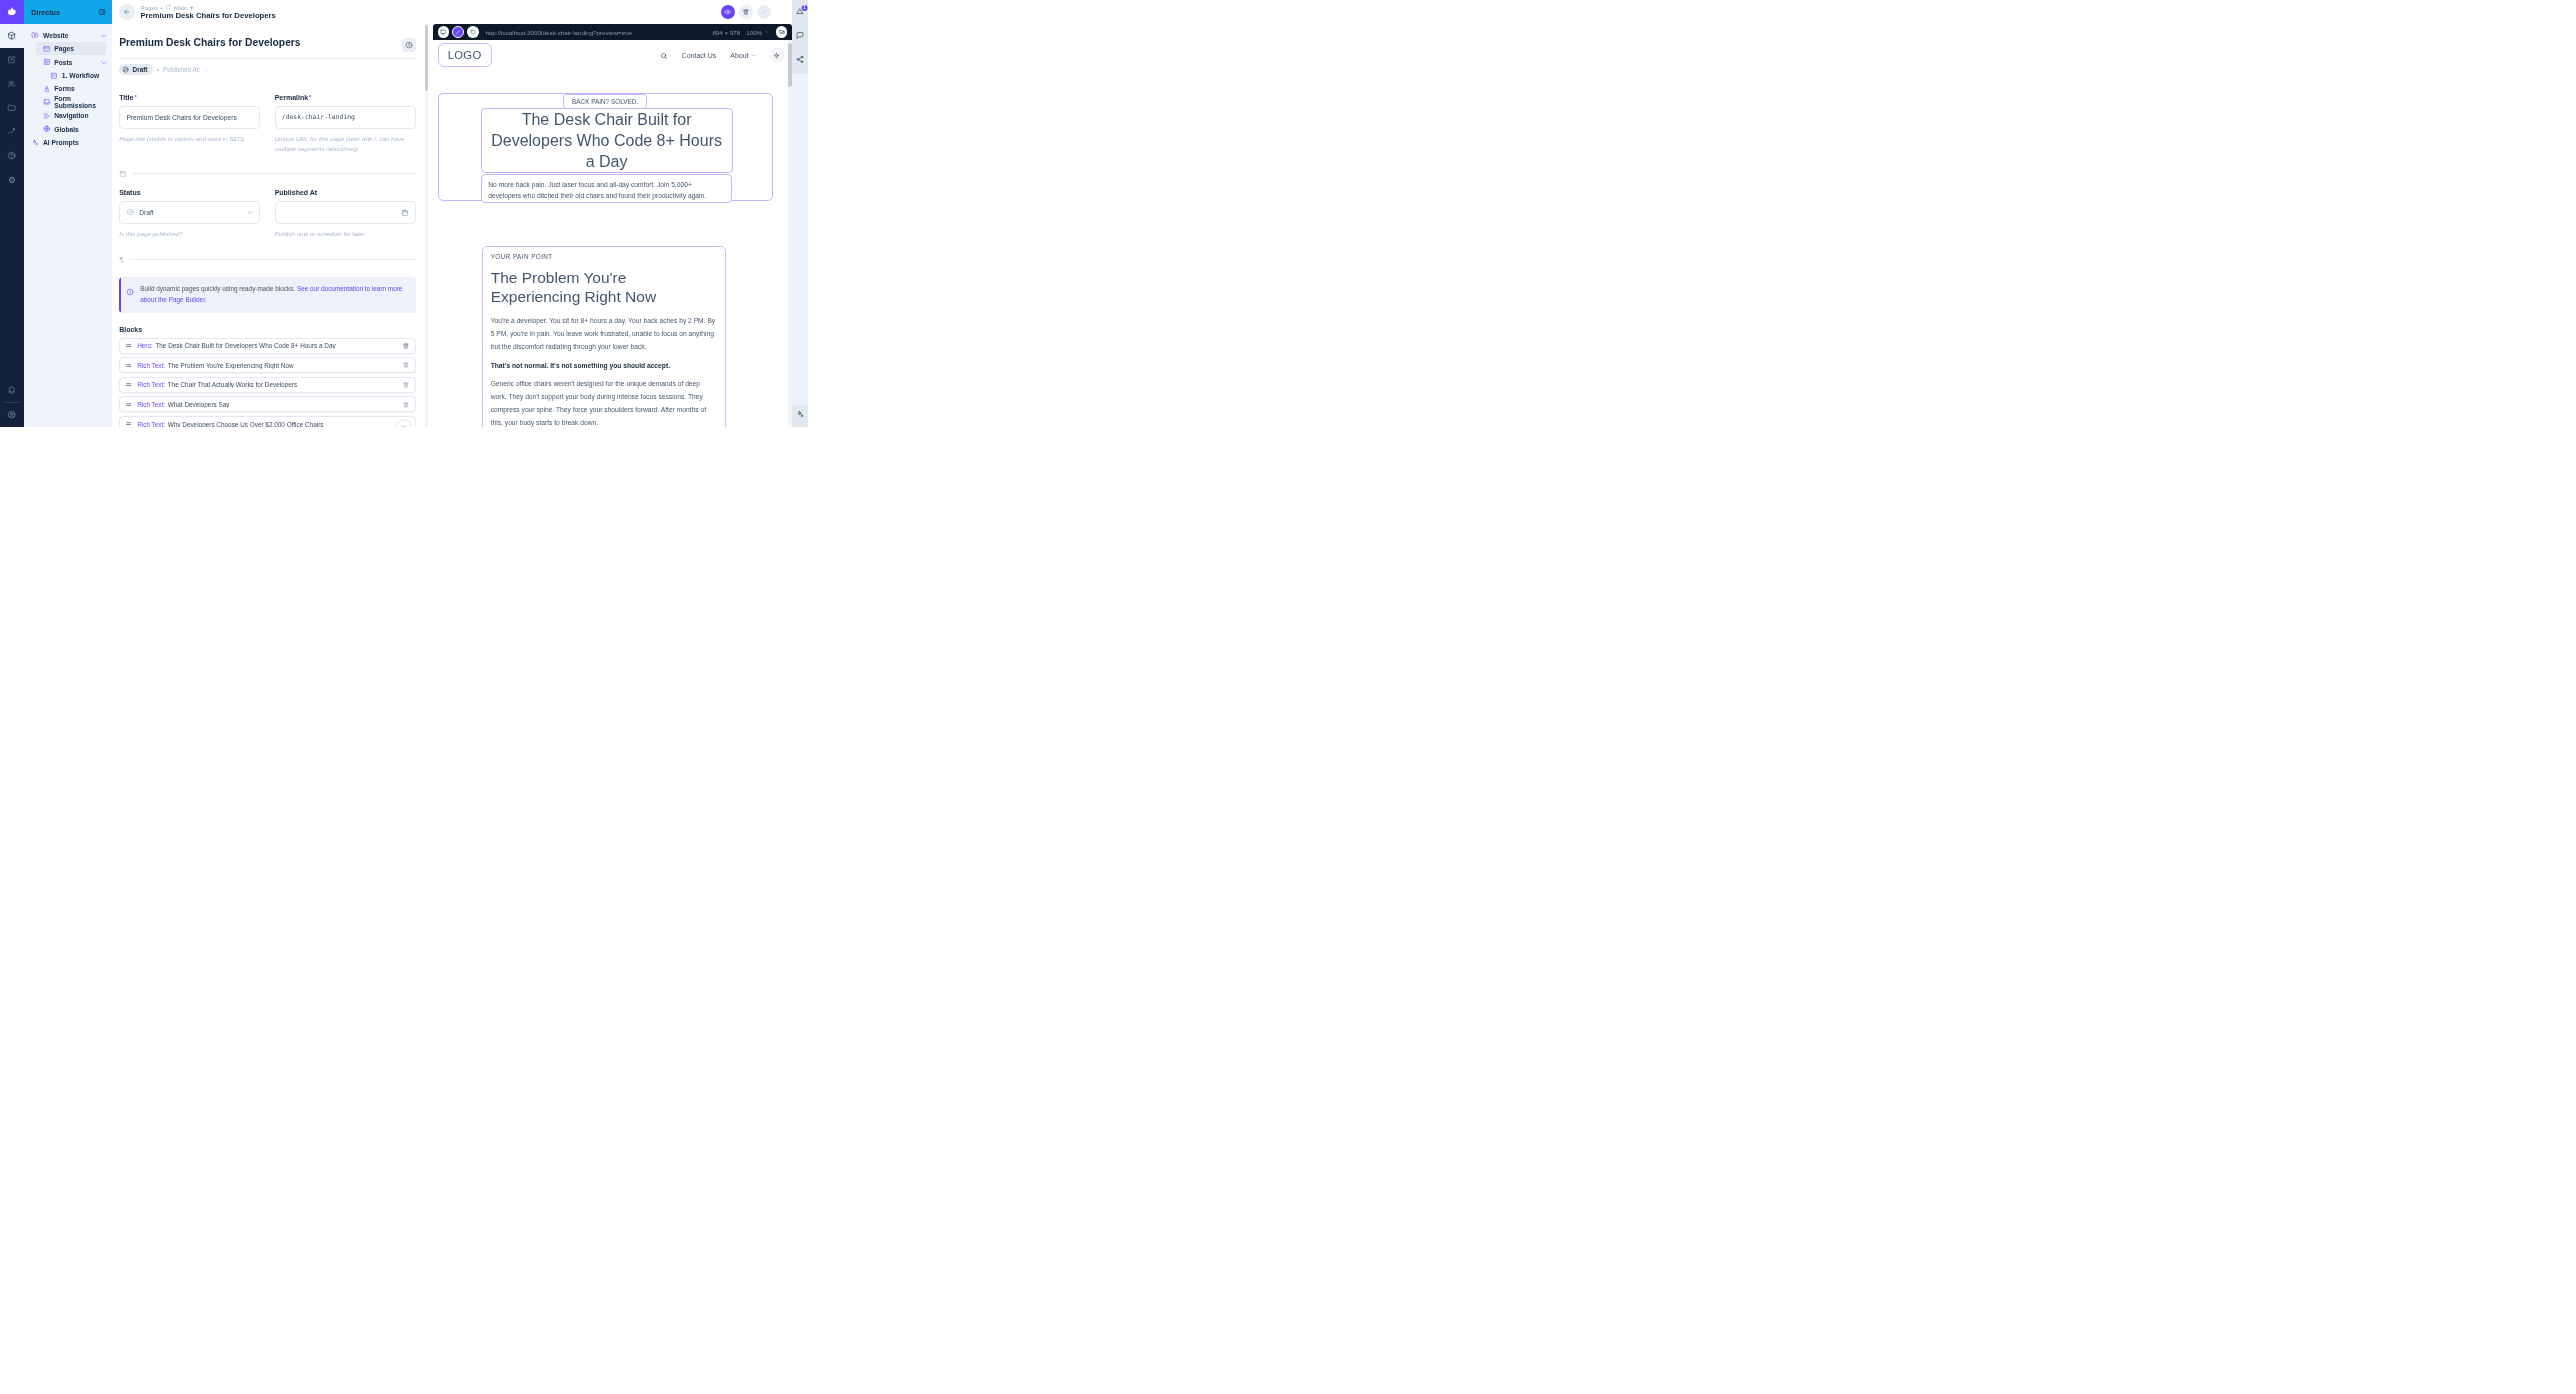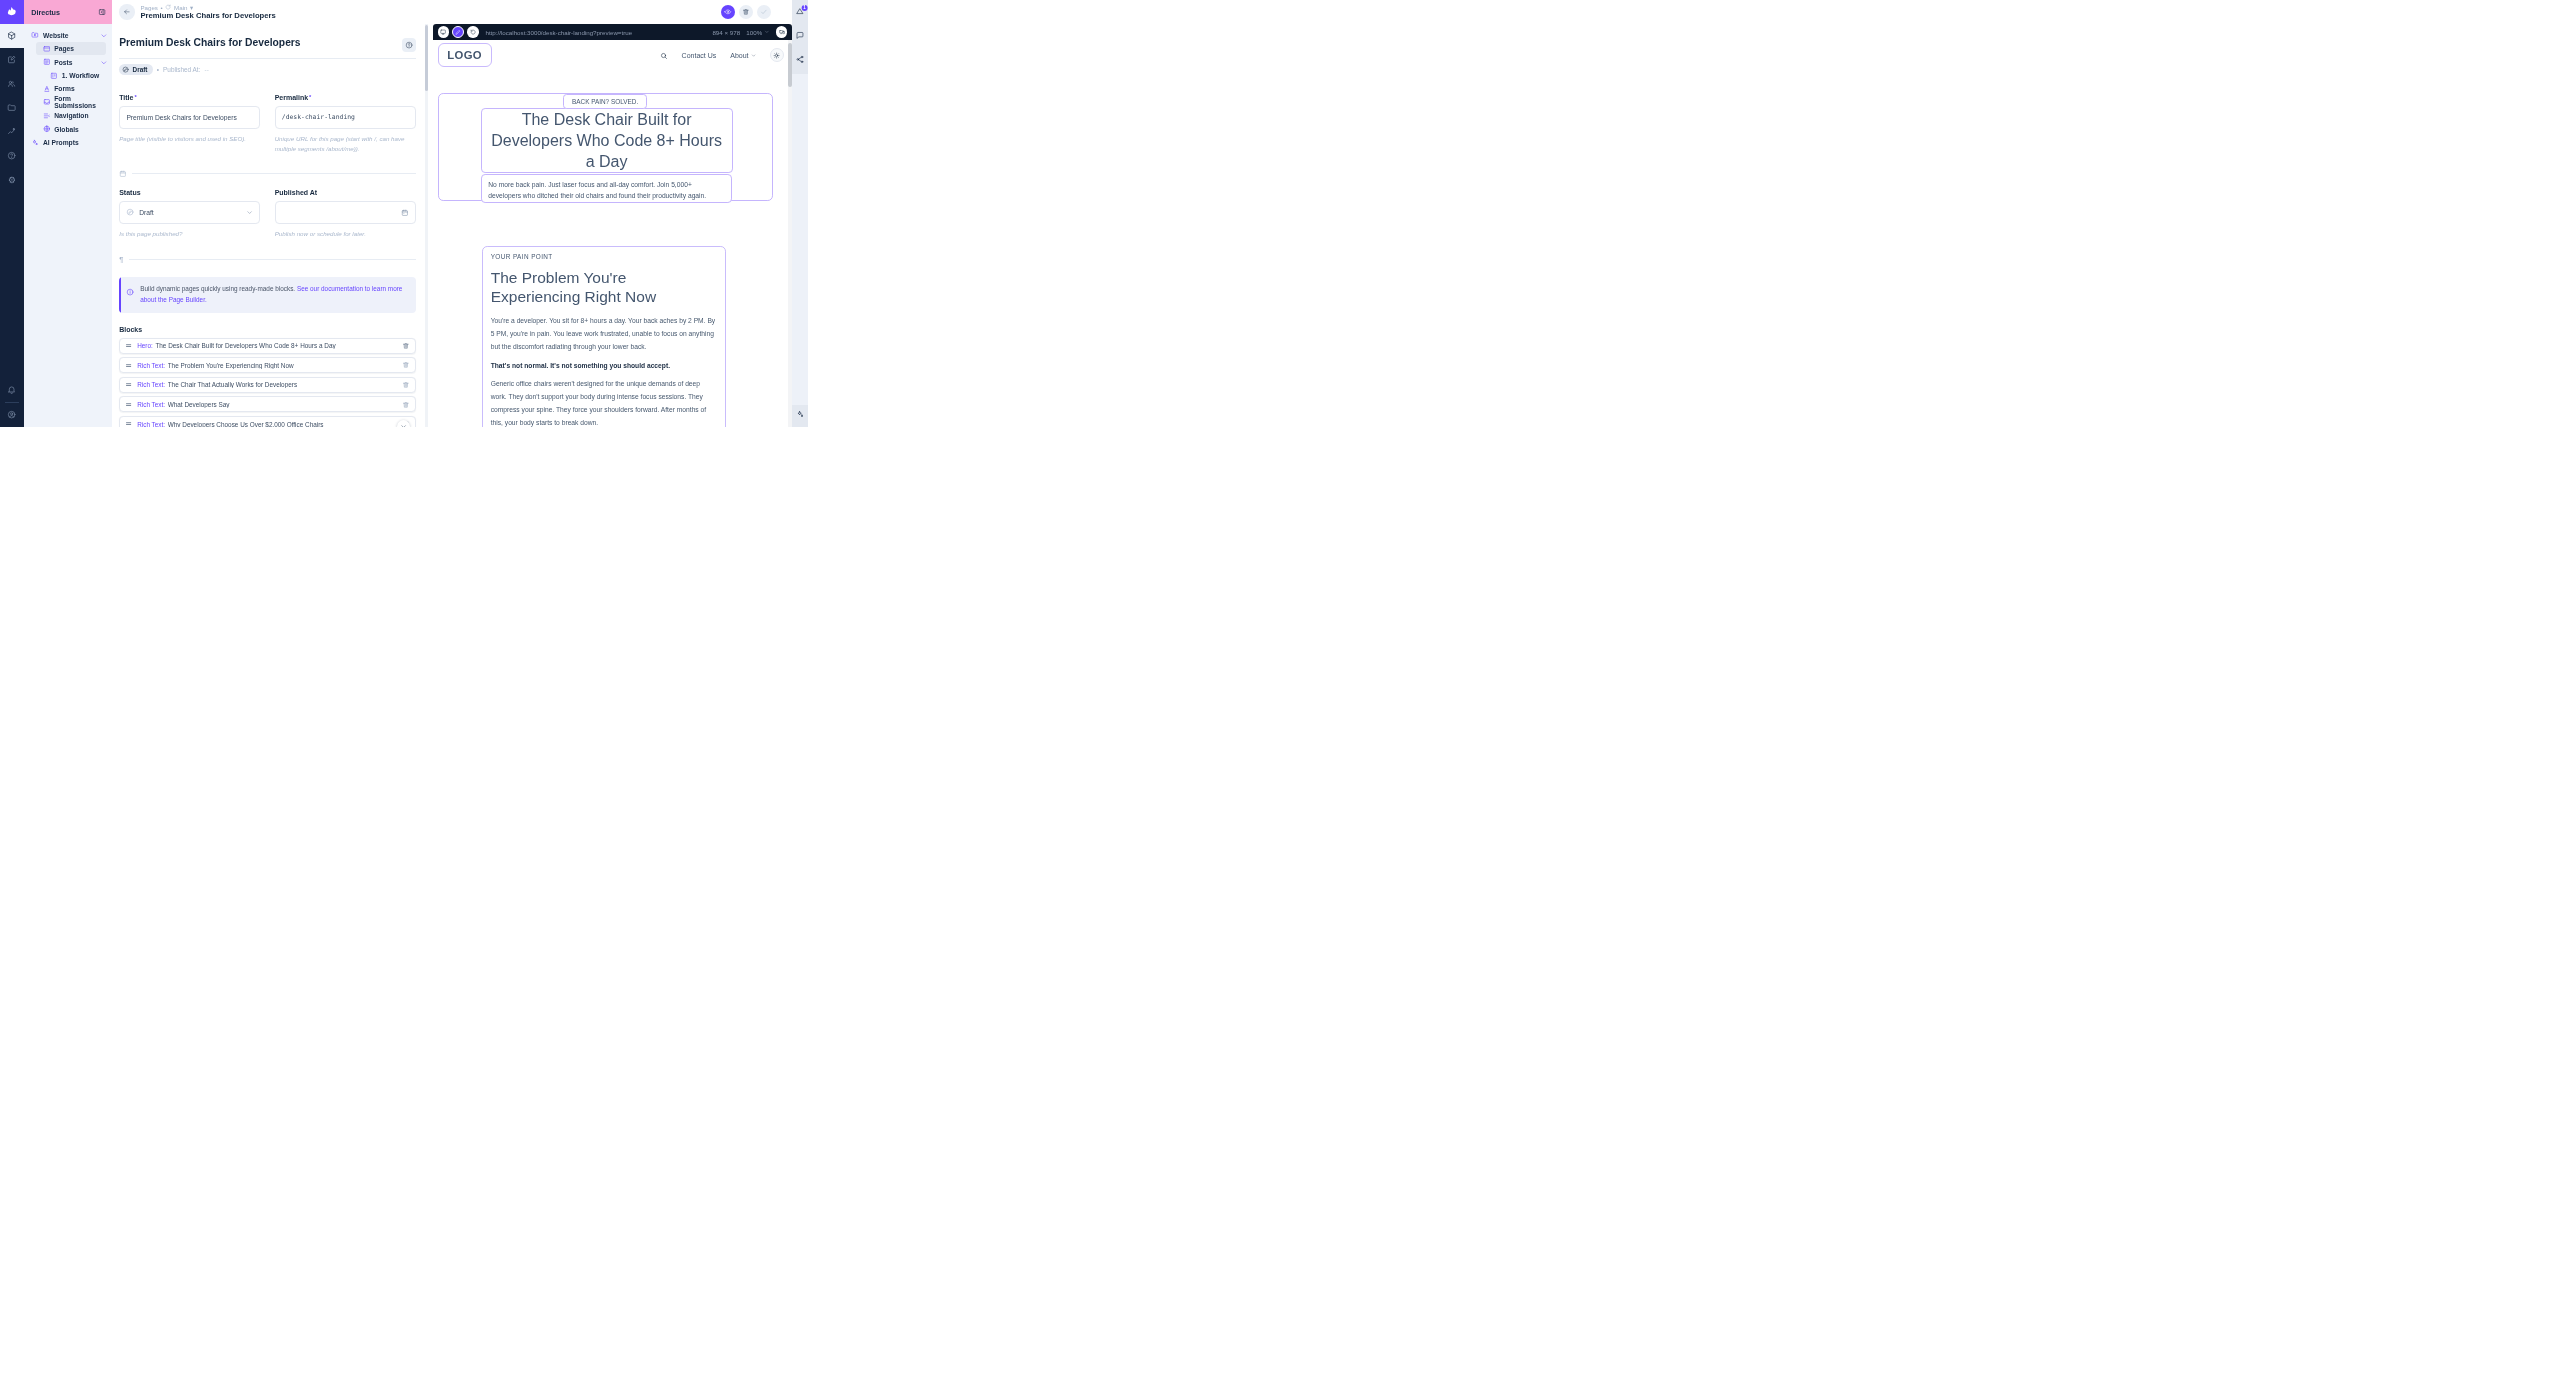"Directus" .nav-head { background: #f9a8d4 -> #0ea5e9 }
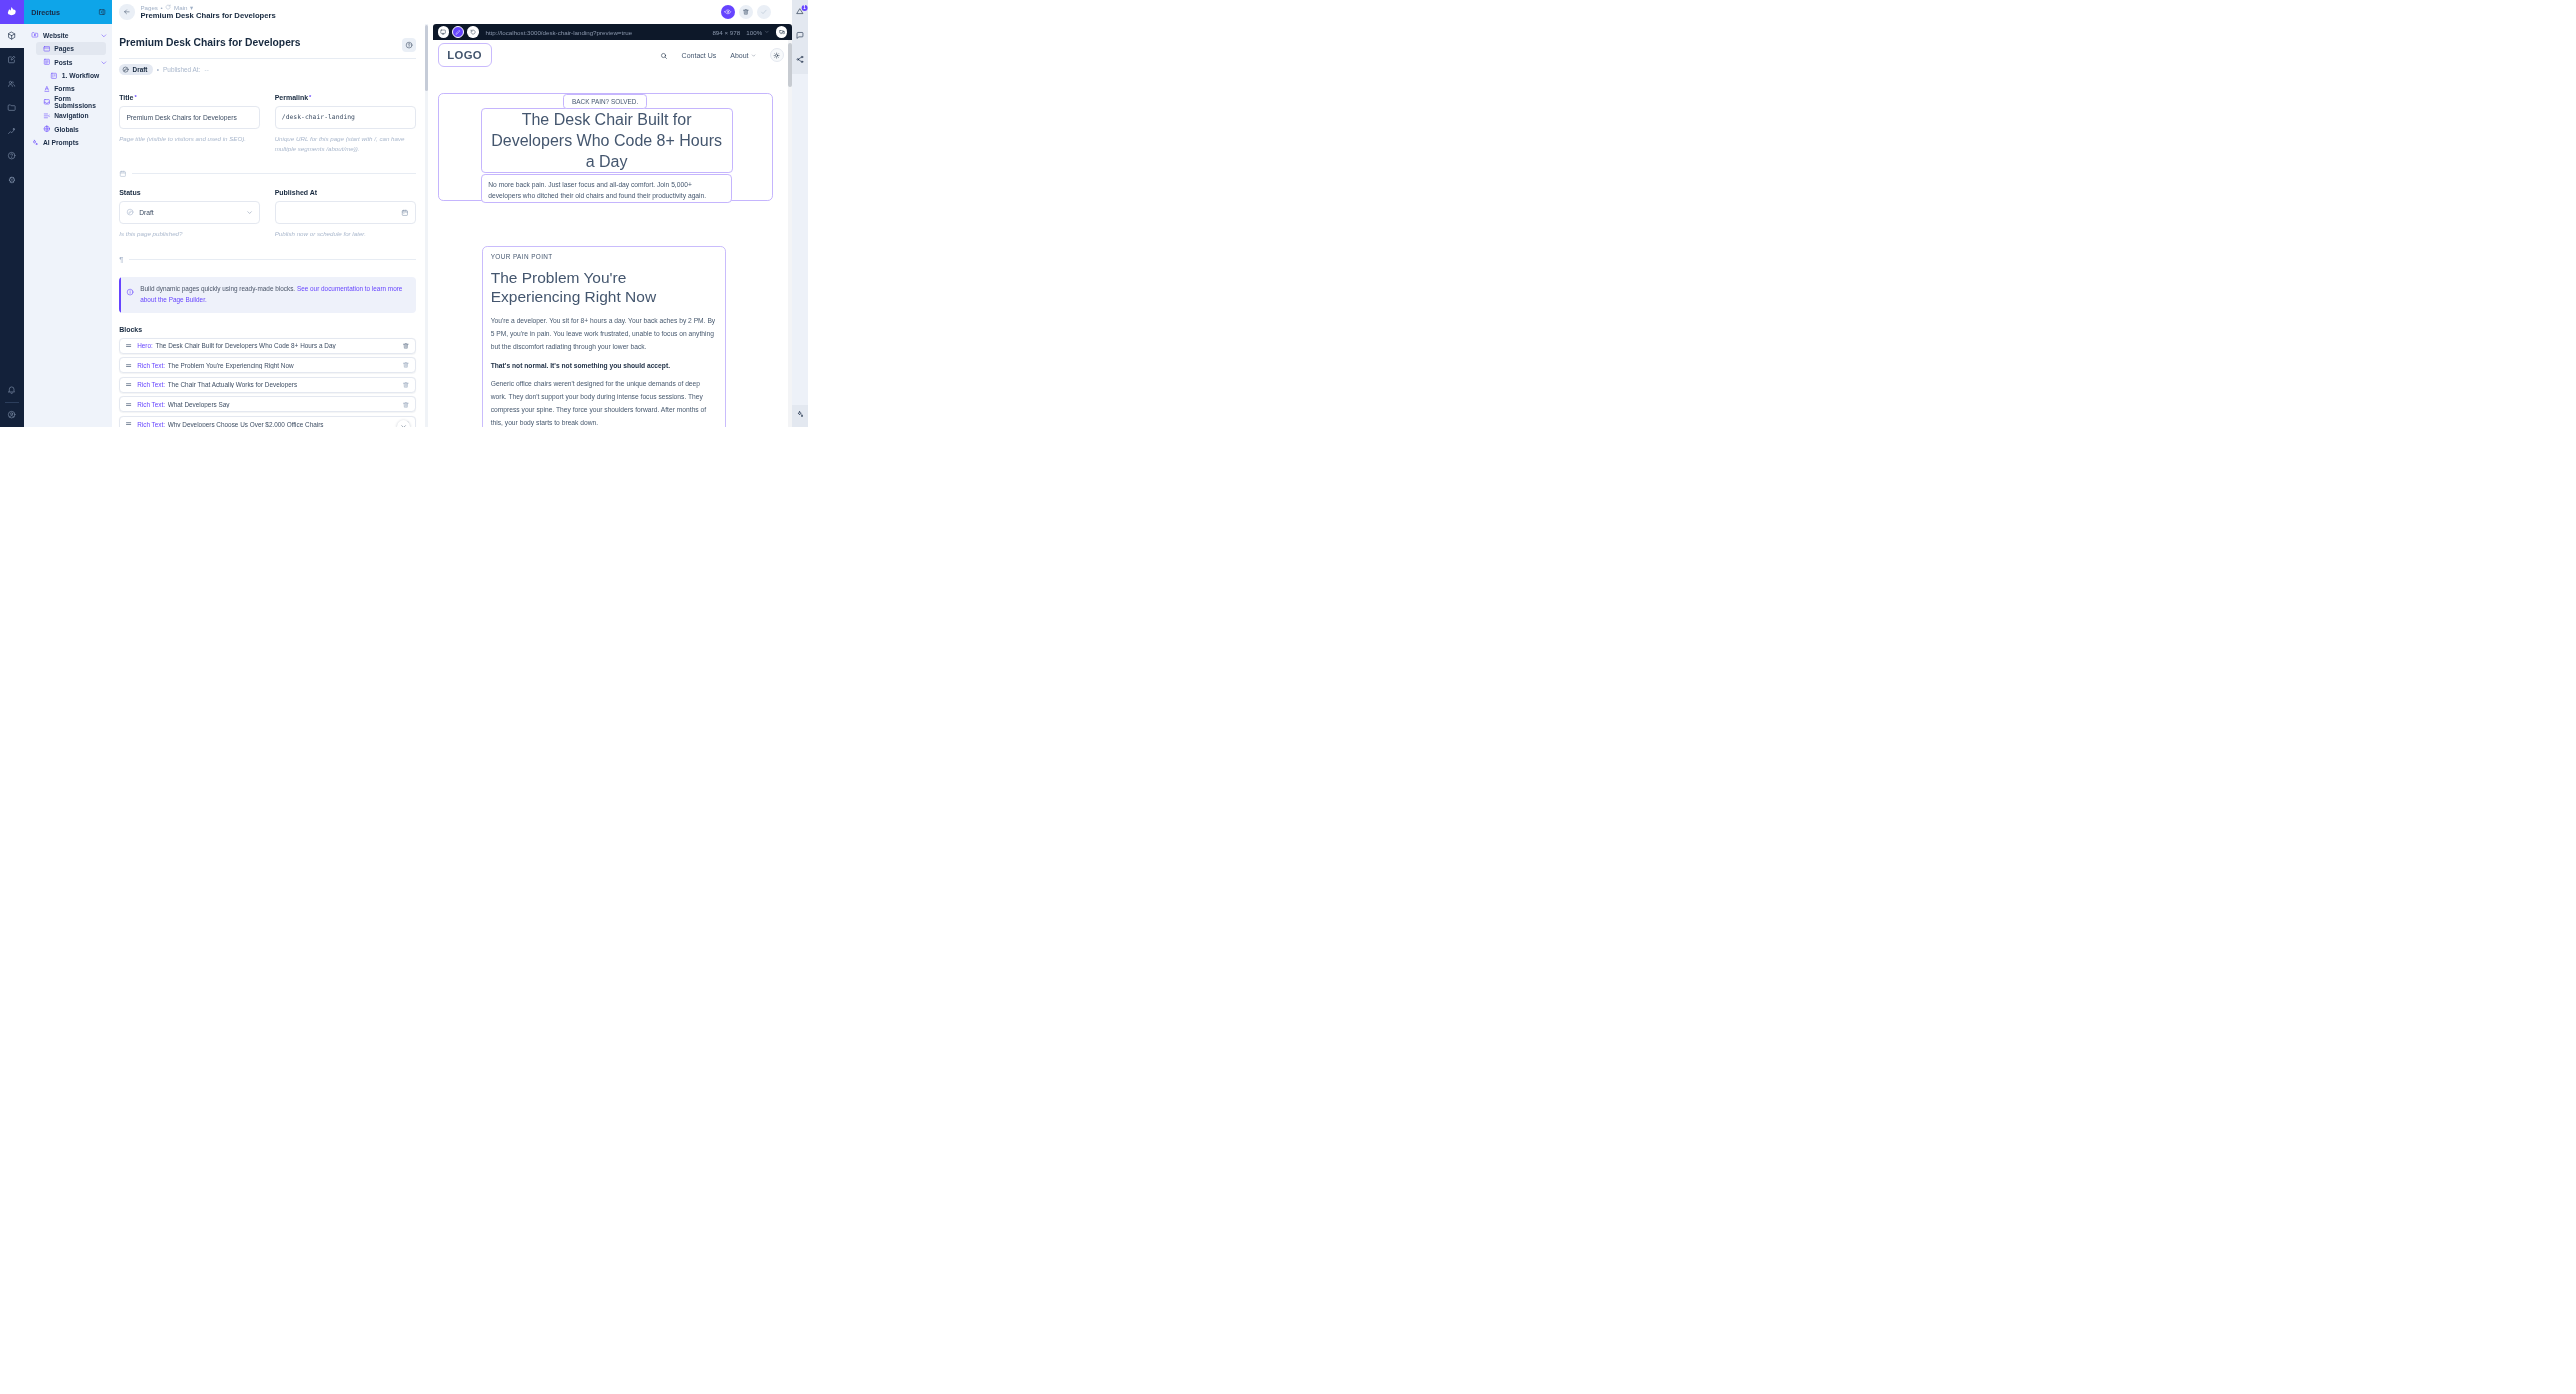"LOGO" .logo-box { font-weight: 700 -> 400 }
